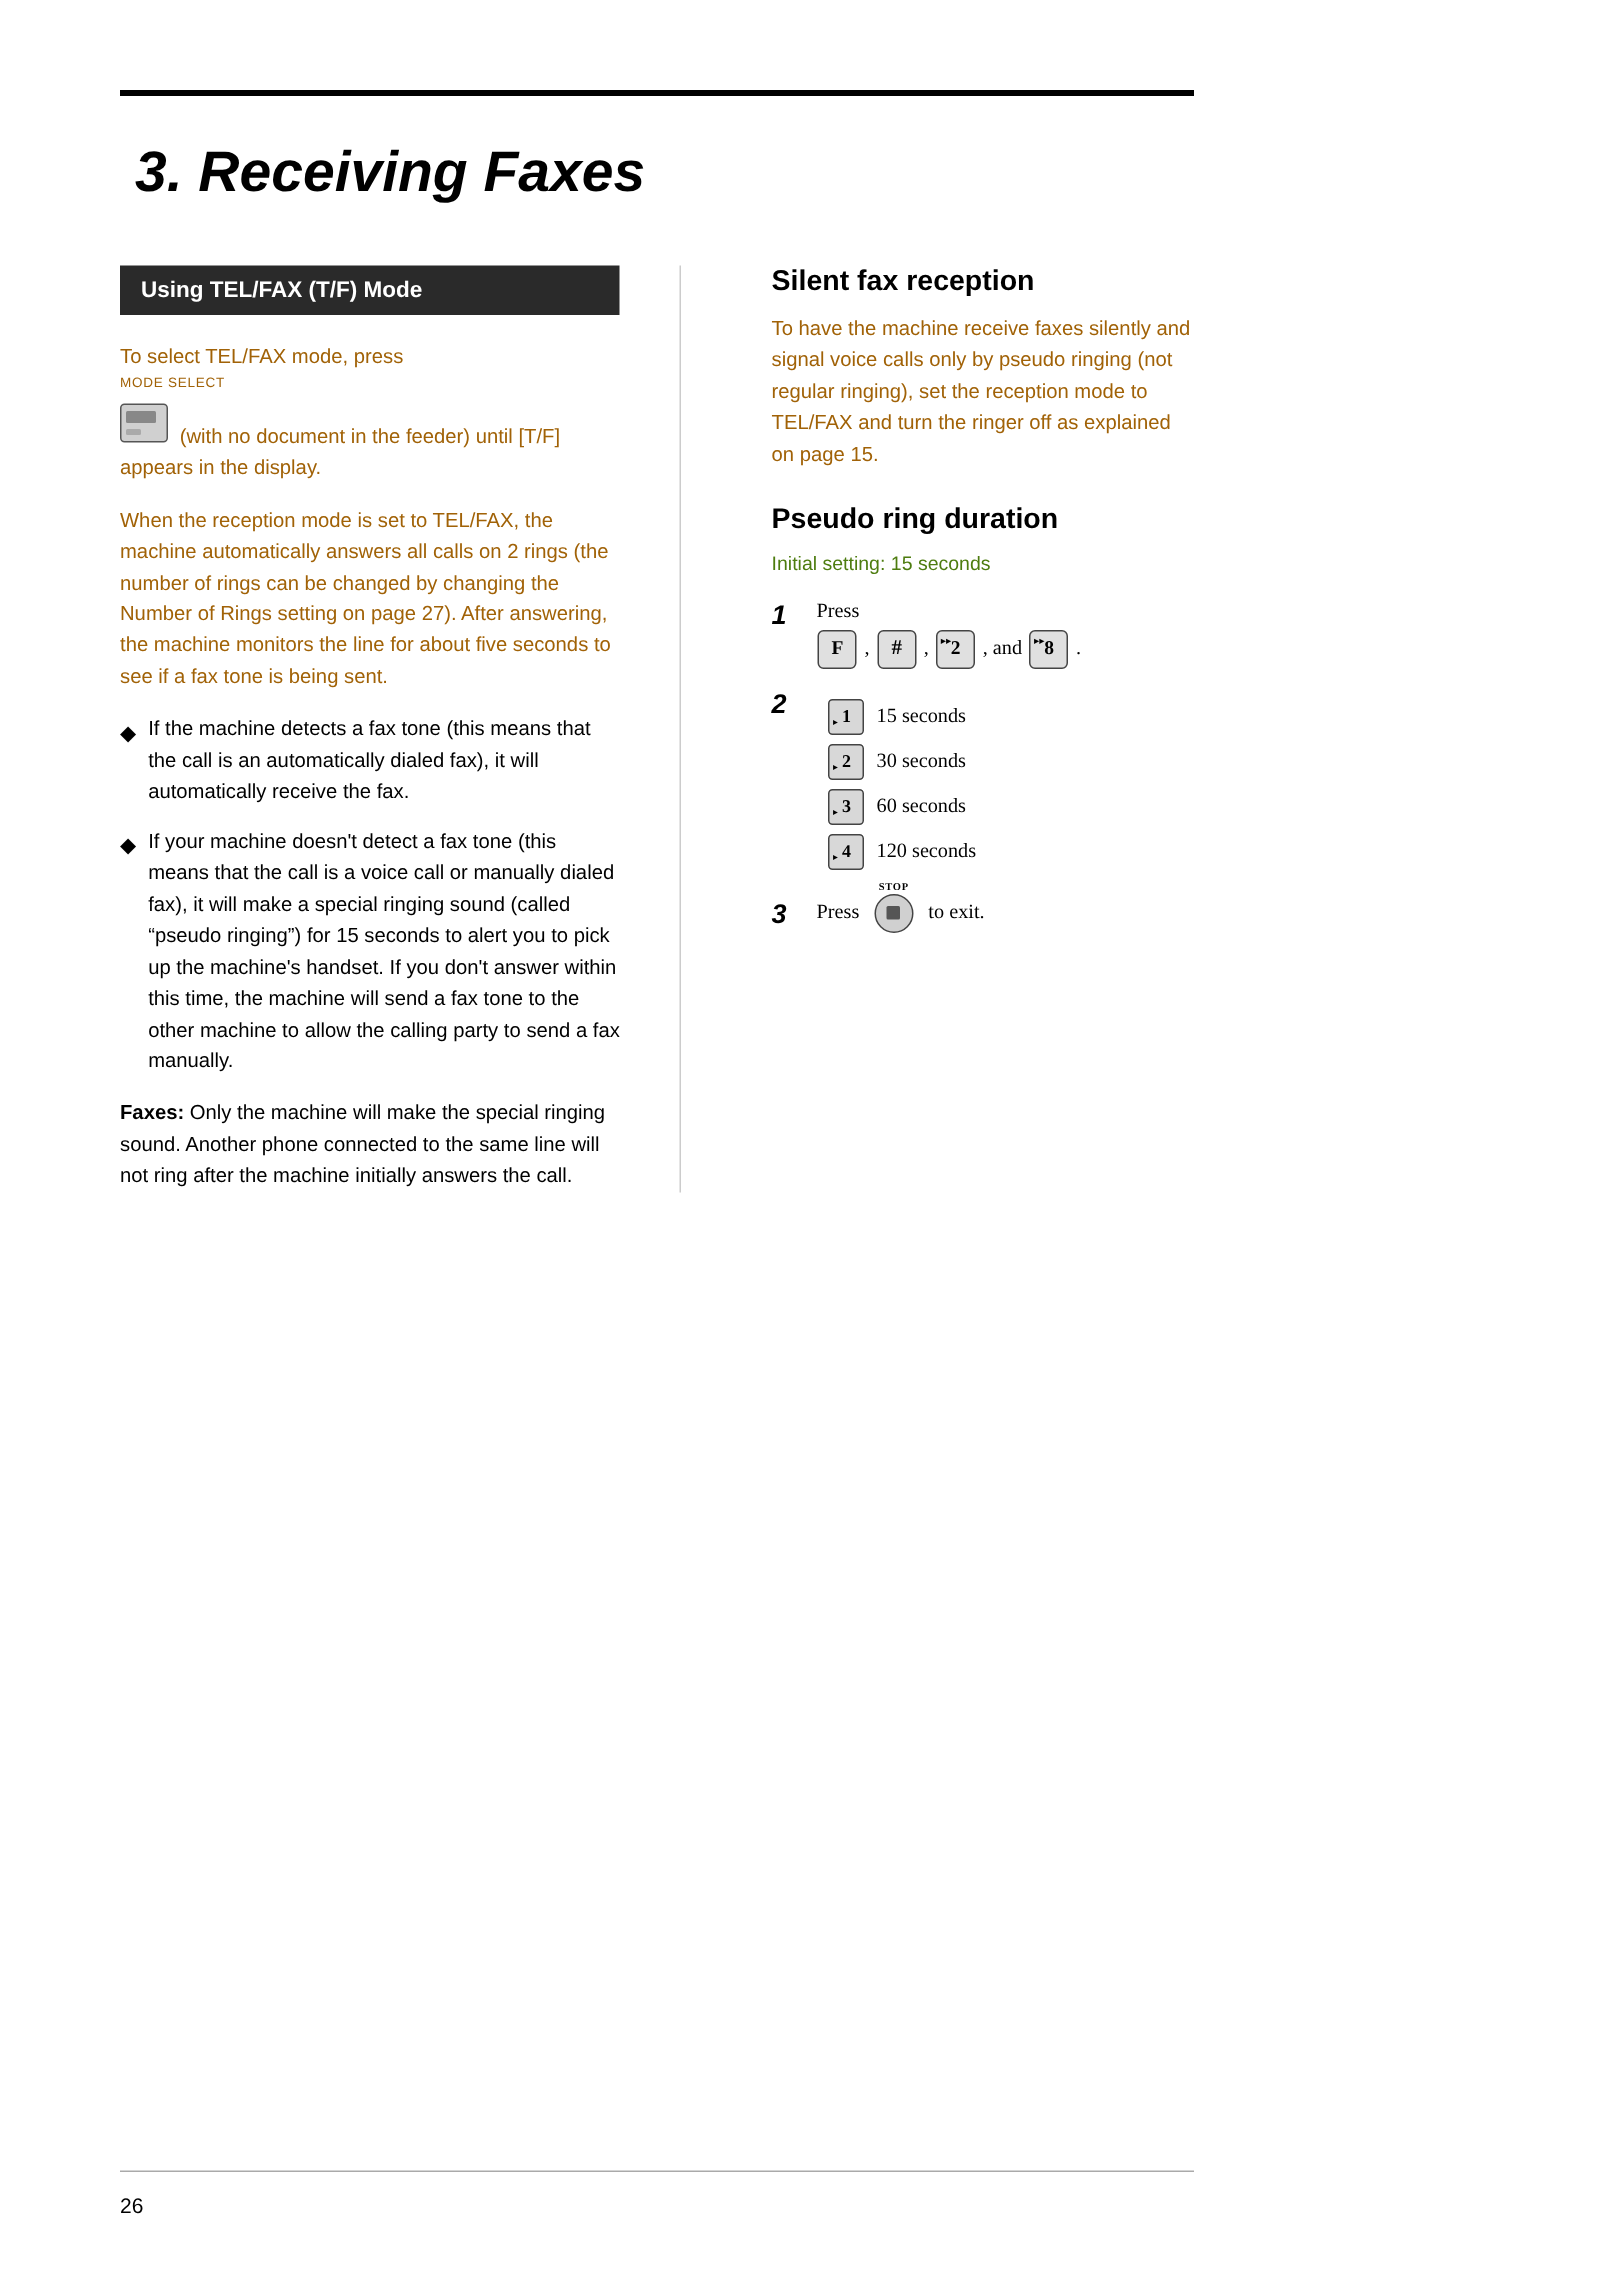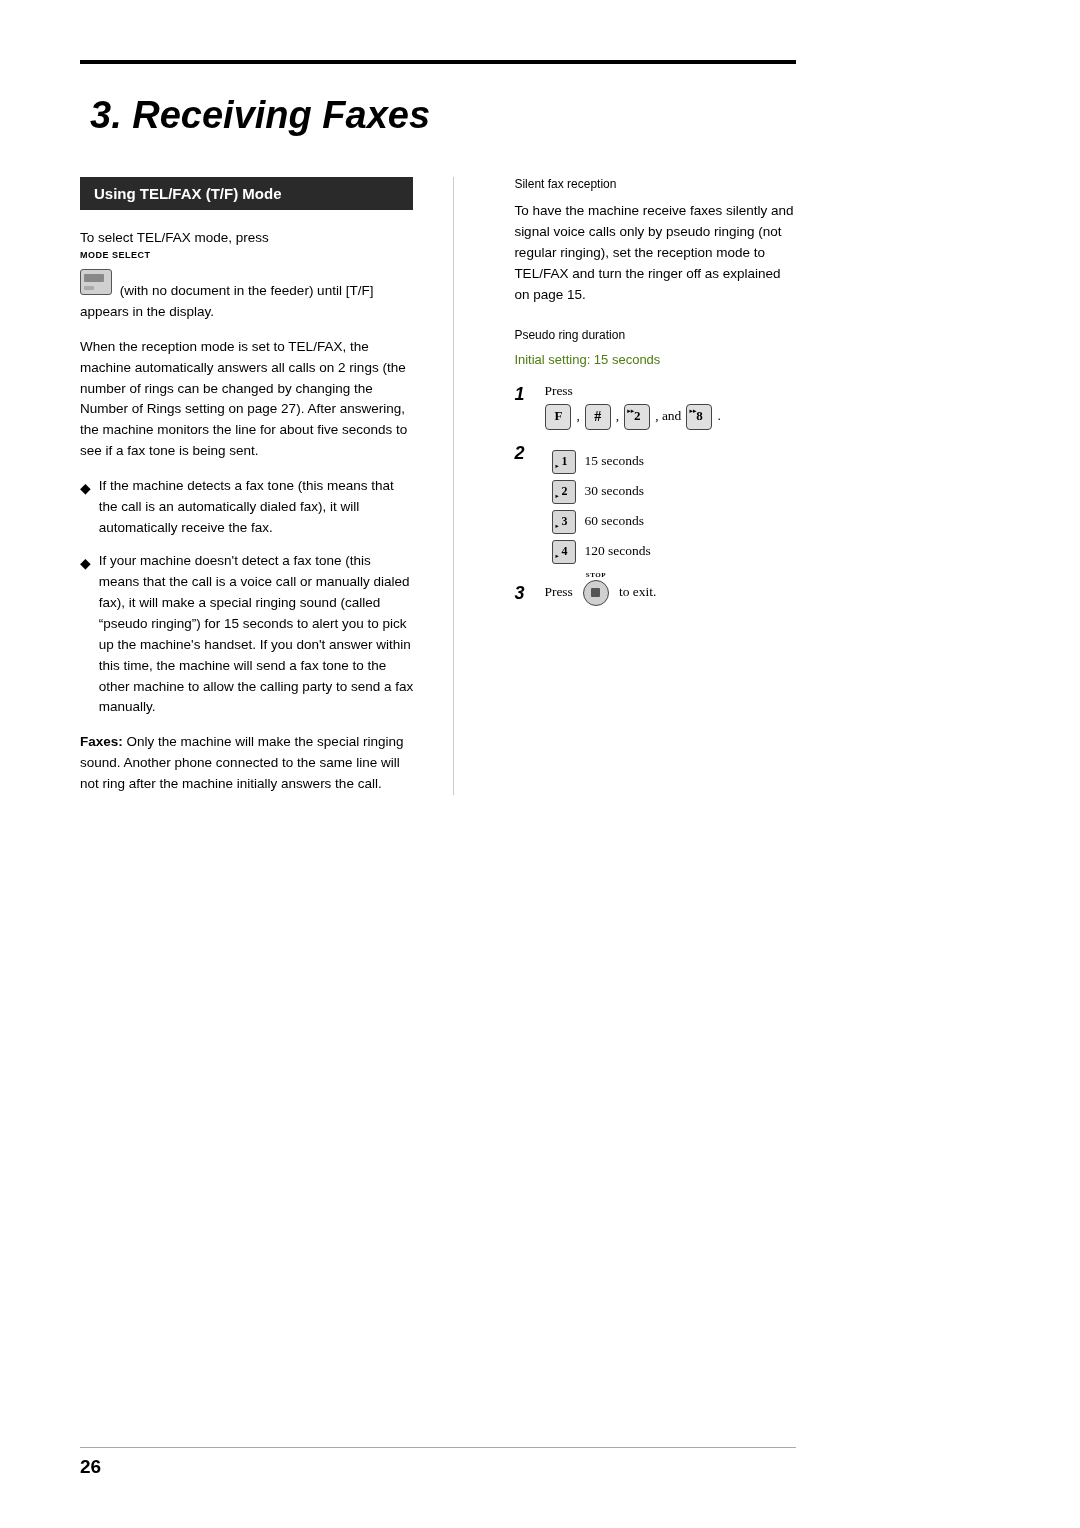"Silent fax reception" .sub-heading { font-size: 12px -> 19px; font-weight: normal -> bold }
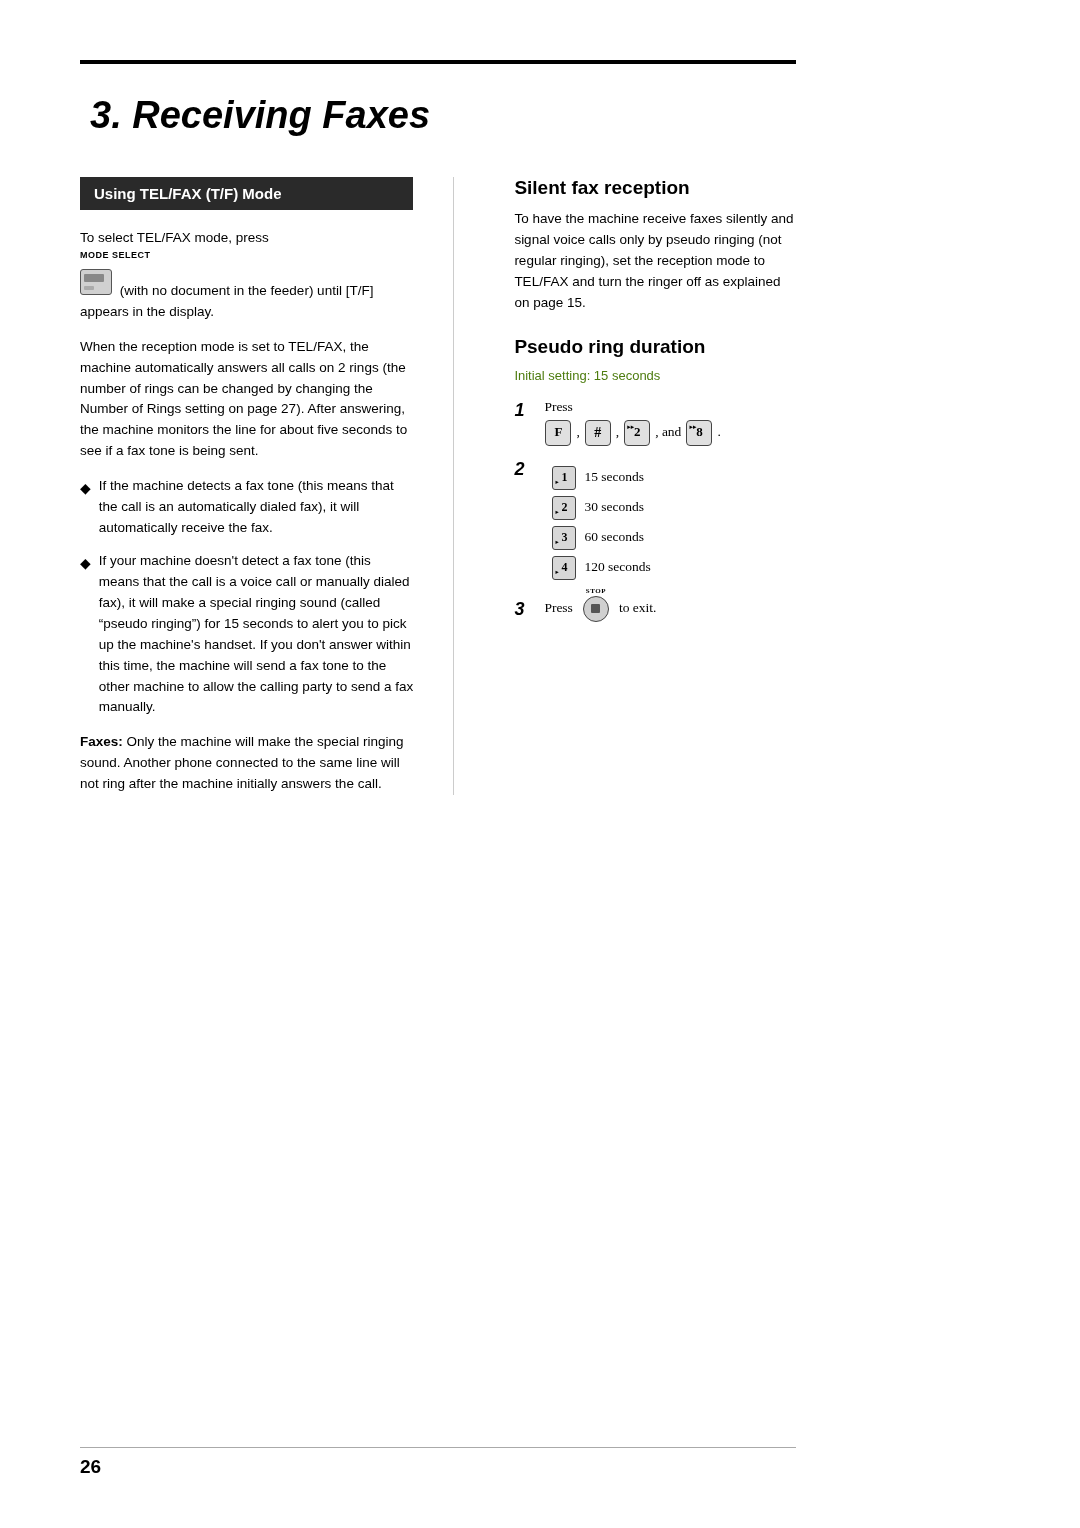"To have the machine receive" .body-text { color: #000000 -> #a16207 }
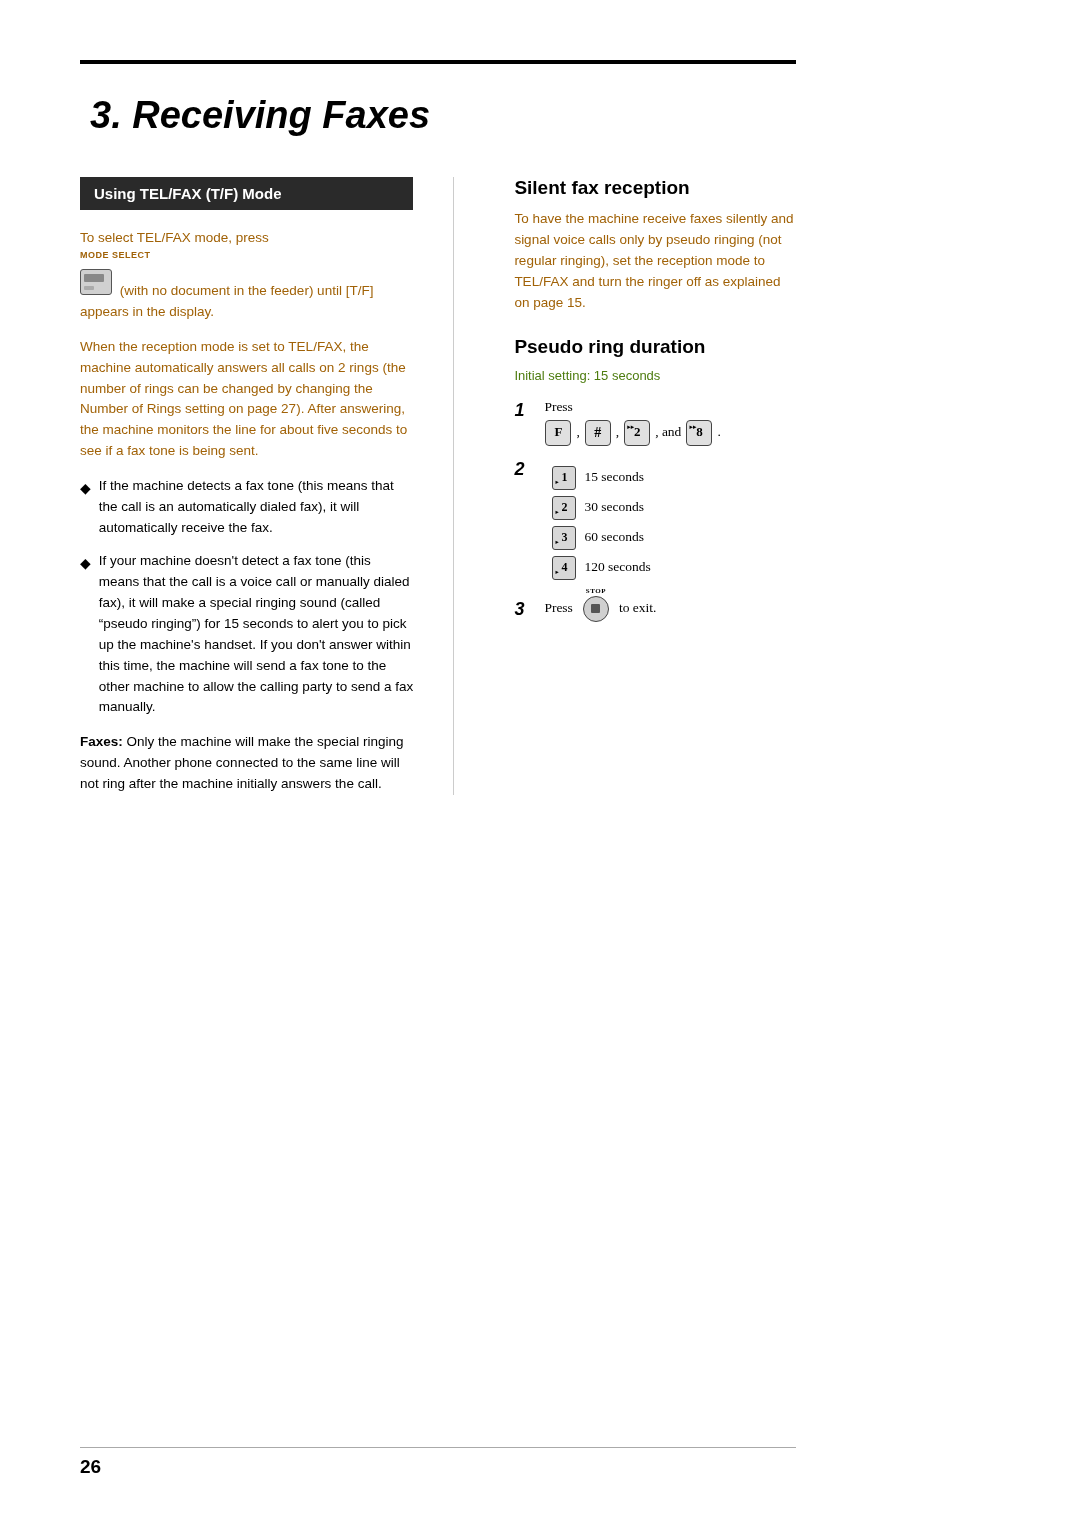"MODE SELECT" .mode-select-label { font-weight: bold -> normal }
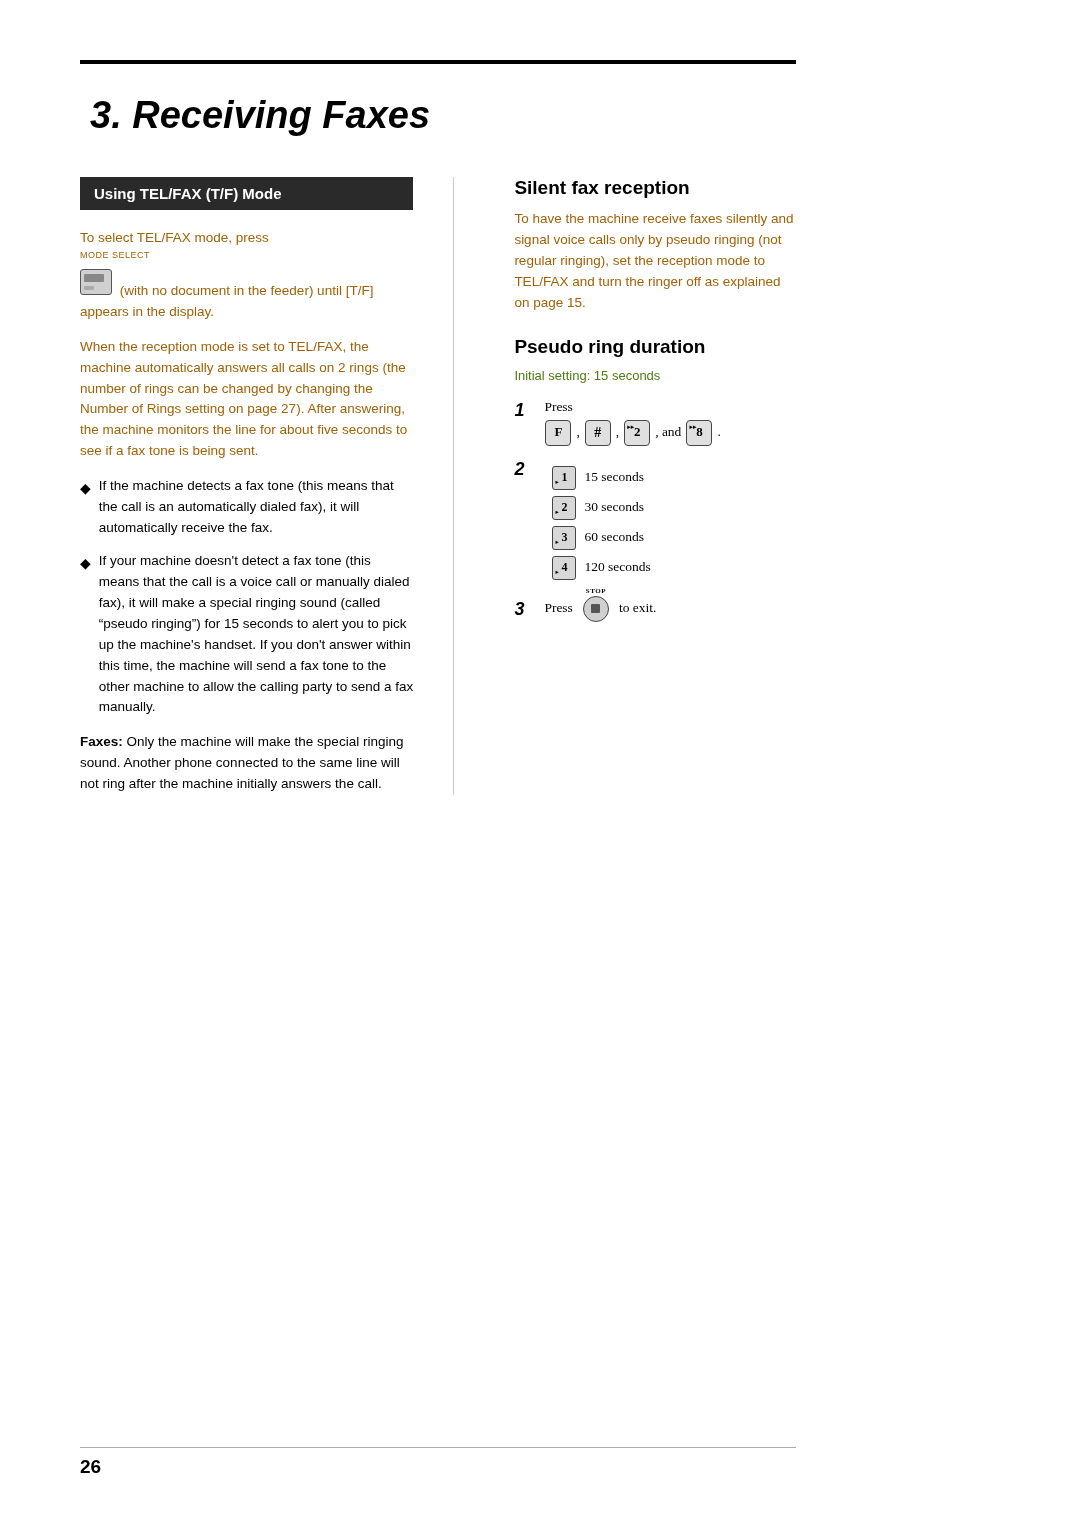"26" .page-number { font-size: 19px -> 14px; font-weight: bold -> normal }
